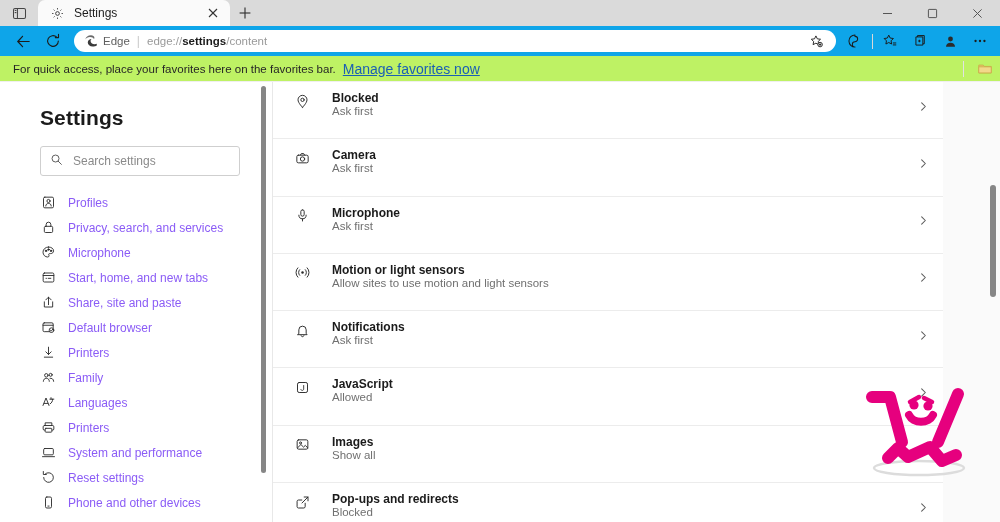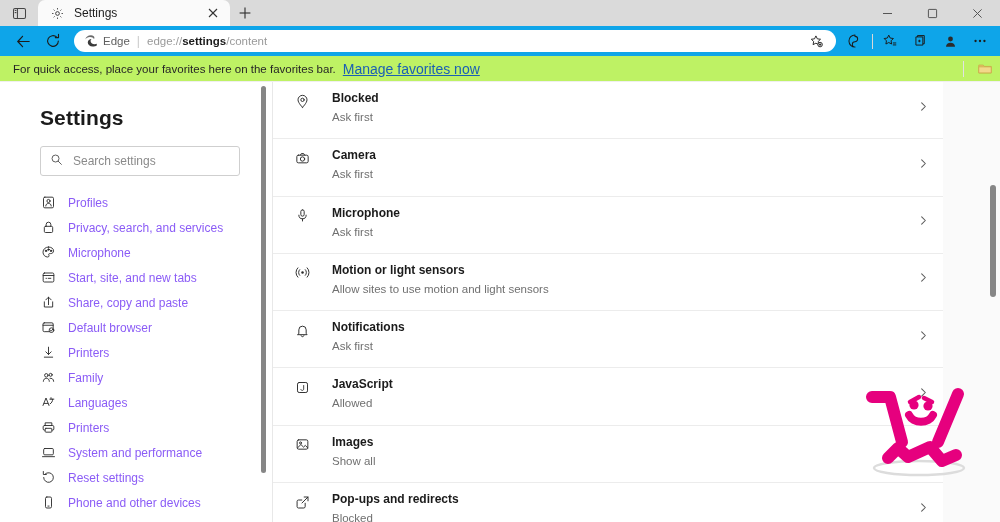"Ask first" .perm-sub { margin-top: 6px -> none }
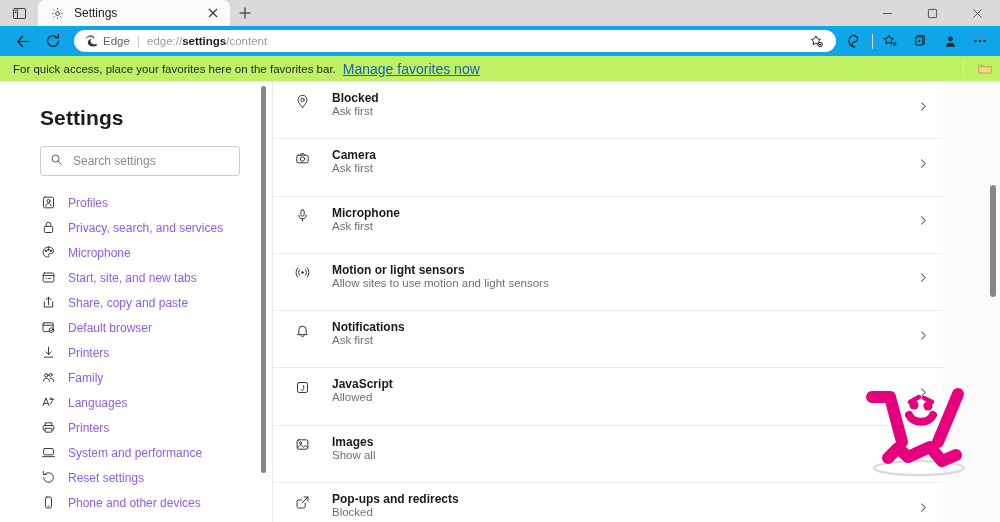"Start, site, and new tabs" span.navlabel { text: site -> home }
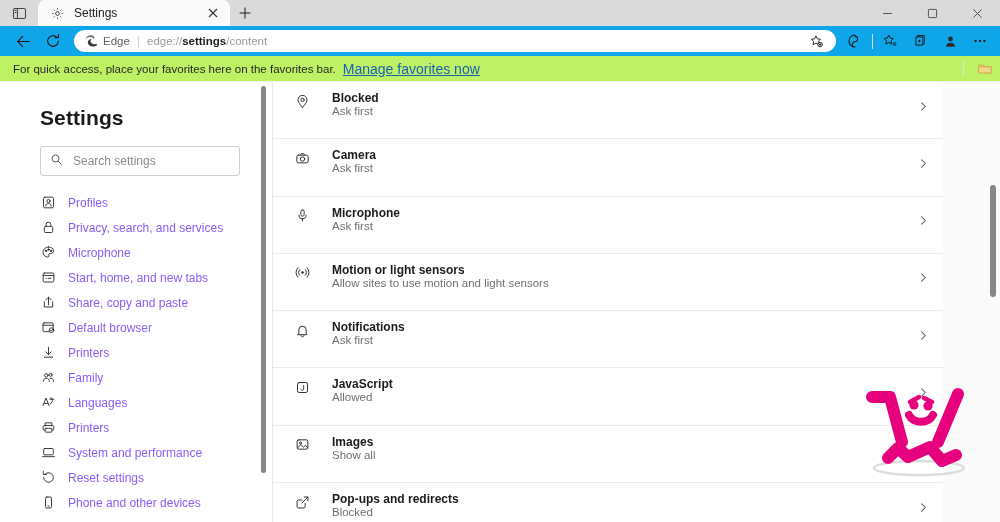"Share, copy and paste" span.navlabel { text: copy -> site }
